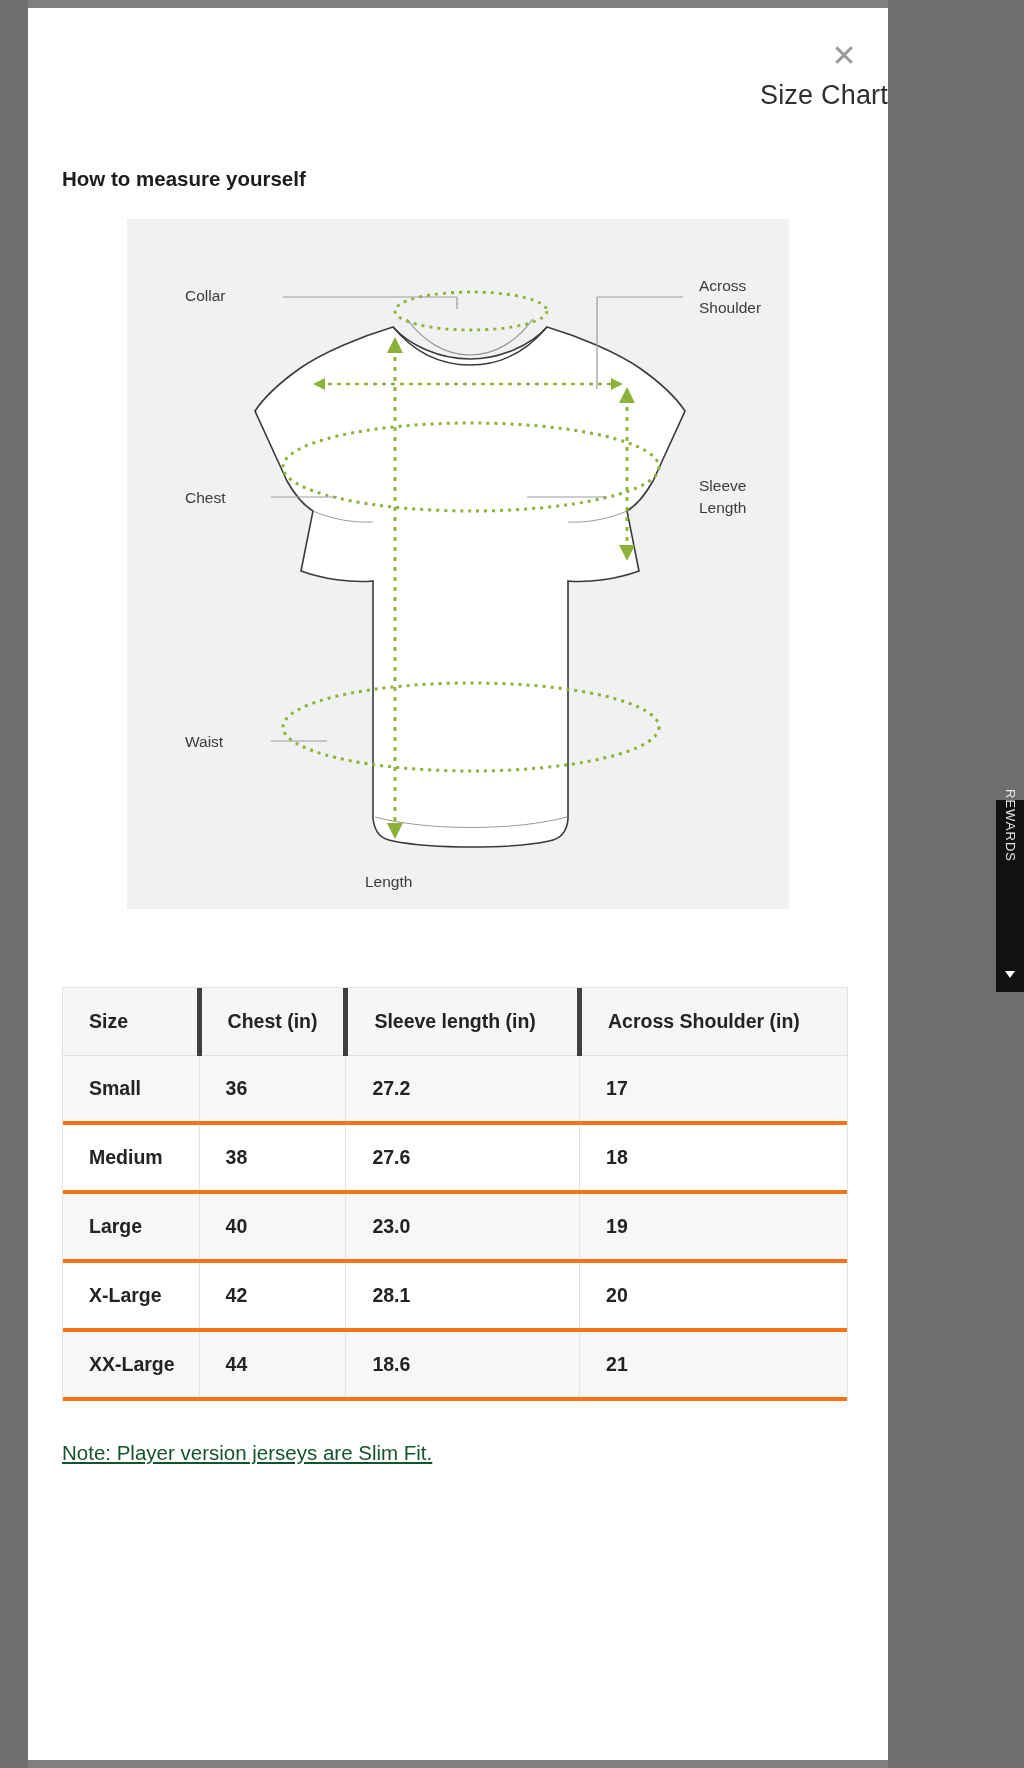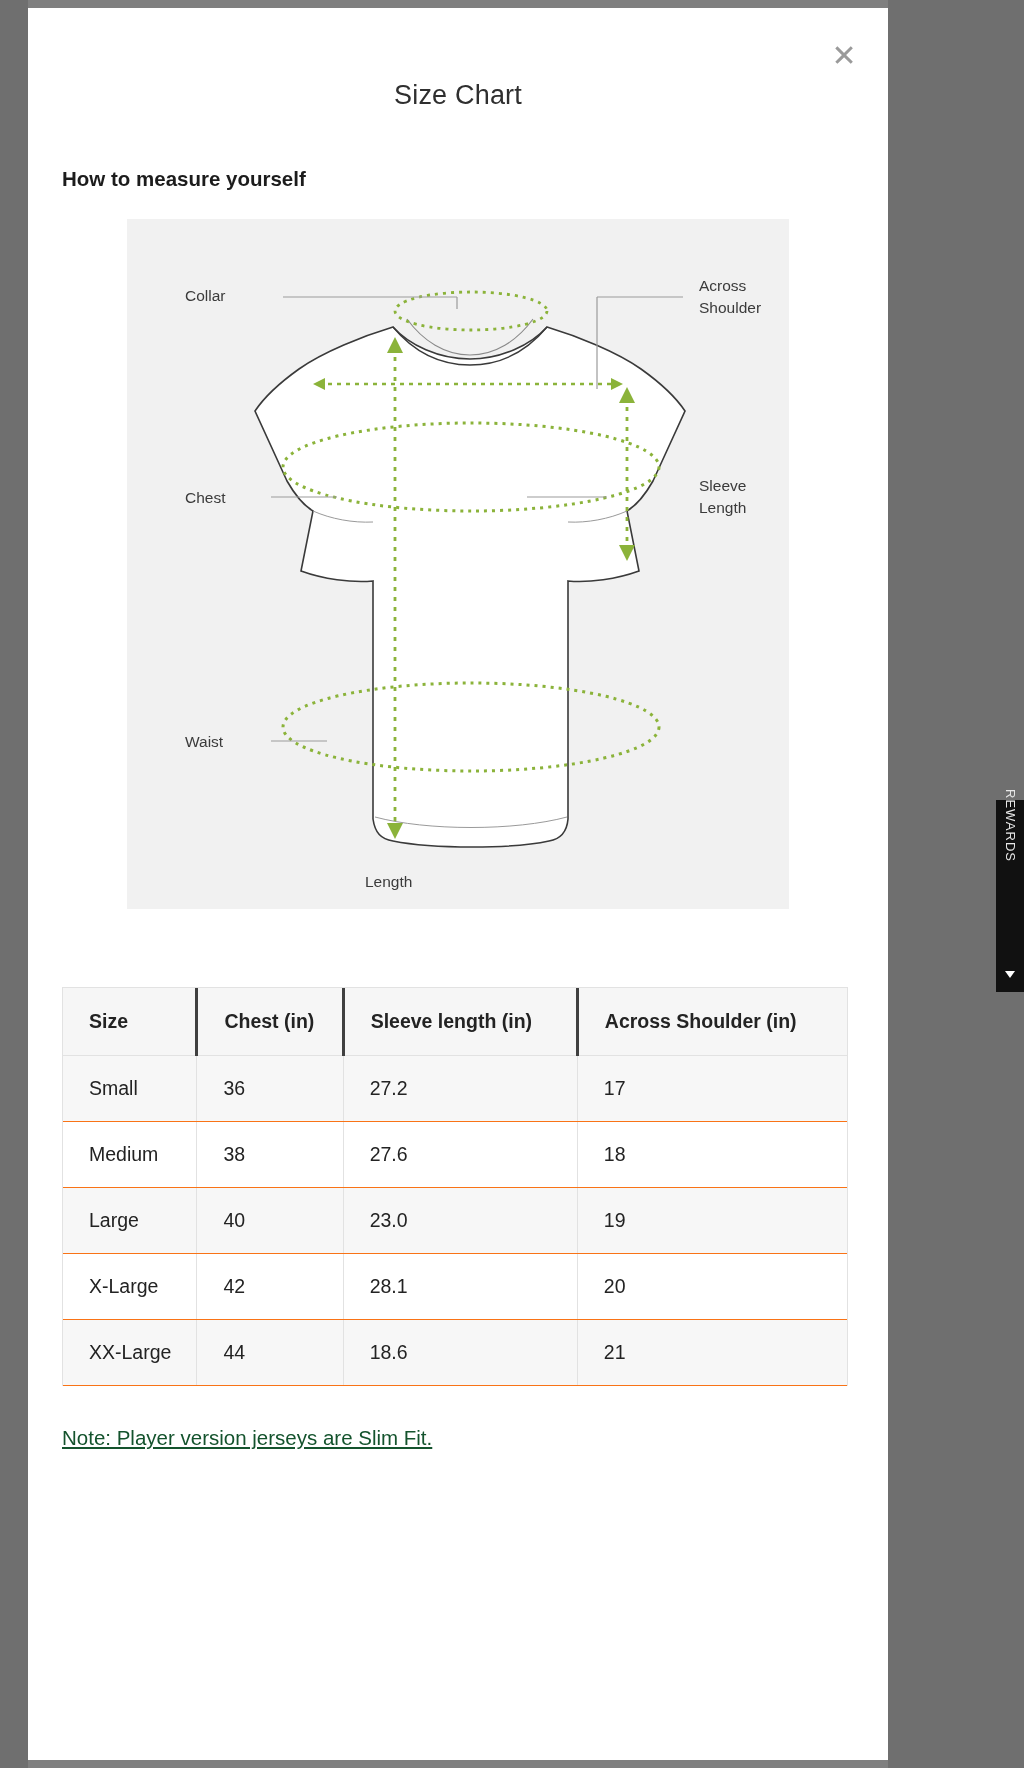"Size Chart" .modal-title { text-align: center -> right }
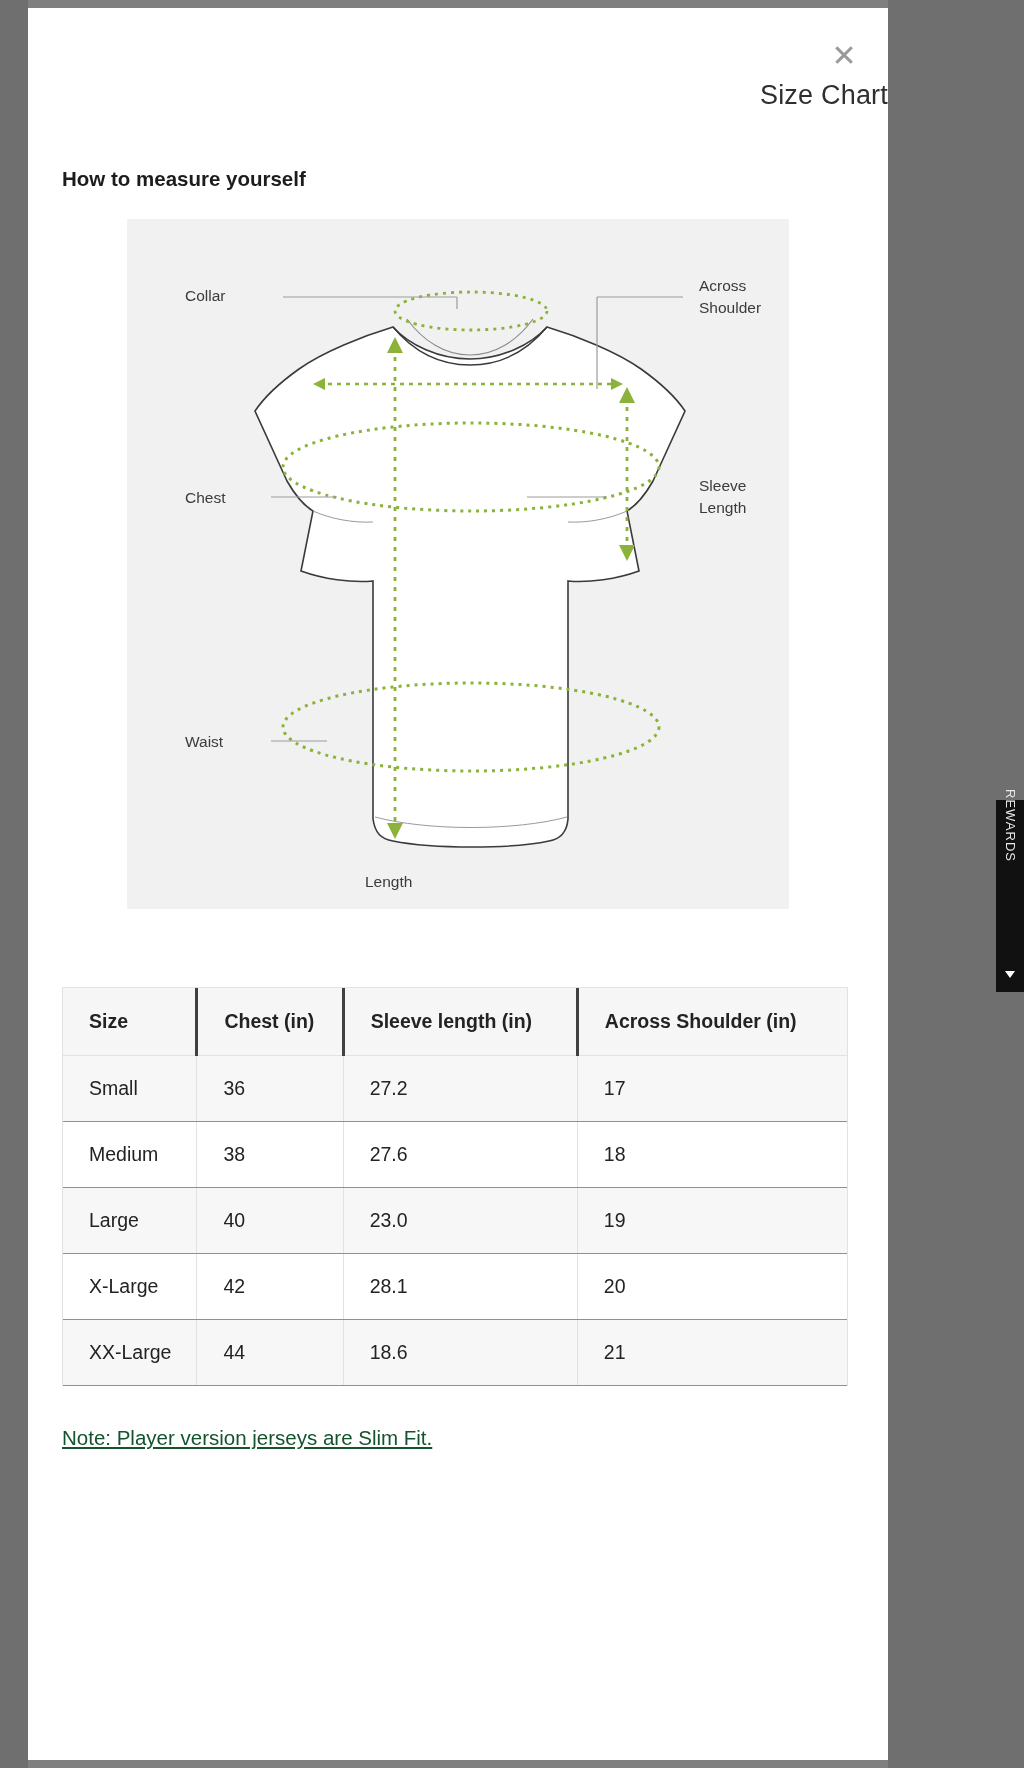"Size" table.size-table th { border-right: 3px solid #404040 -> 5px solid #404040 }
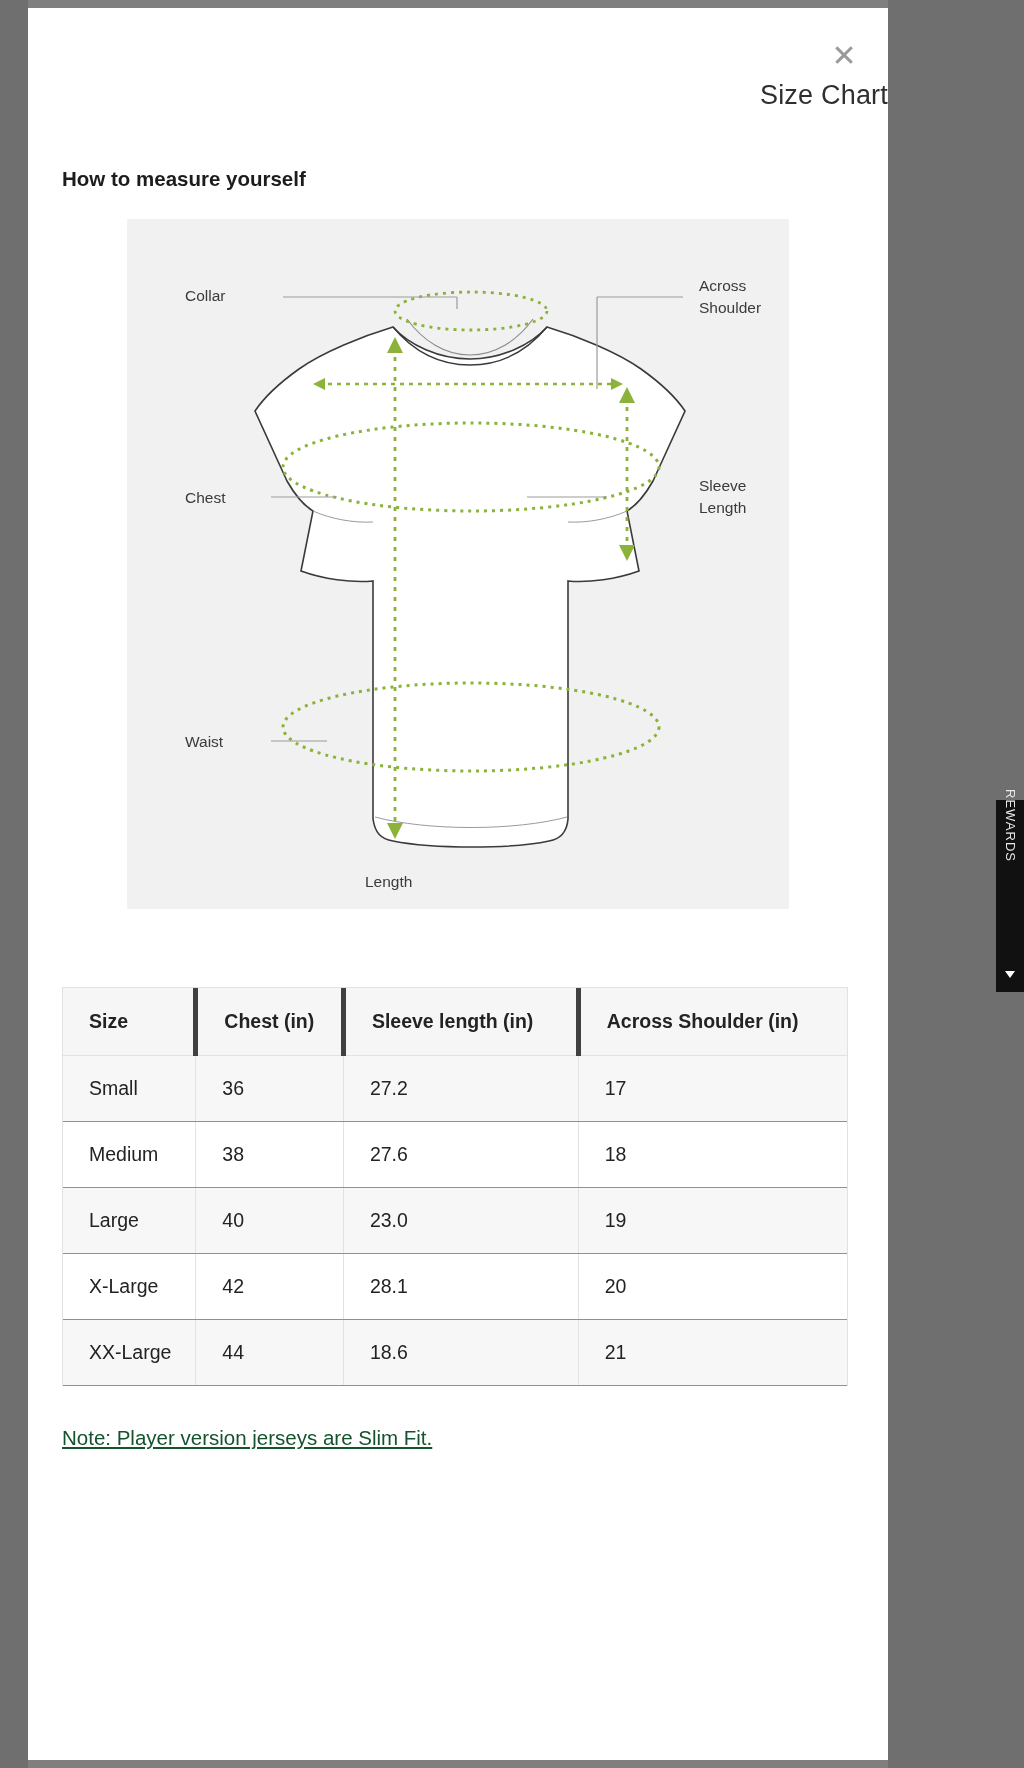"Small" table.size-table td { border-bottom: 1px solid #f97316 -> 4px solid #f97316; font-weight: 400 -> 700 }
